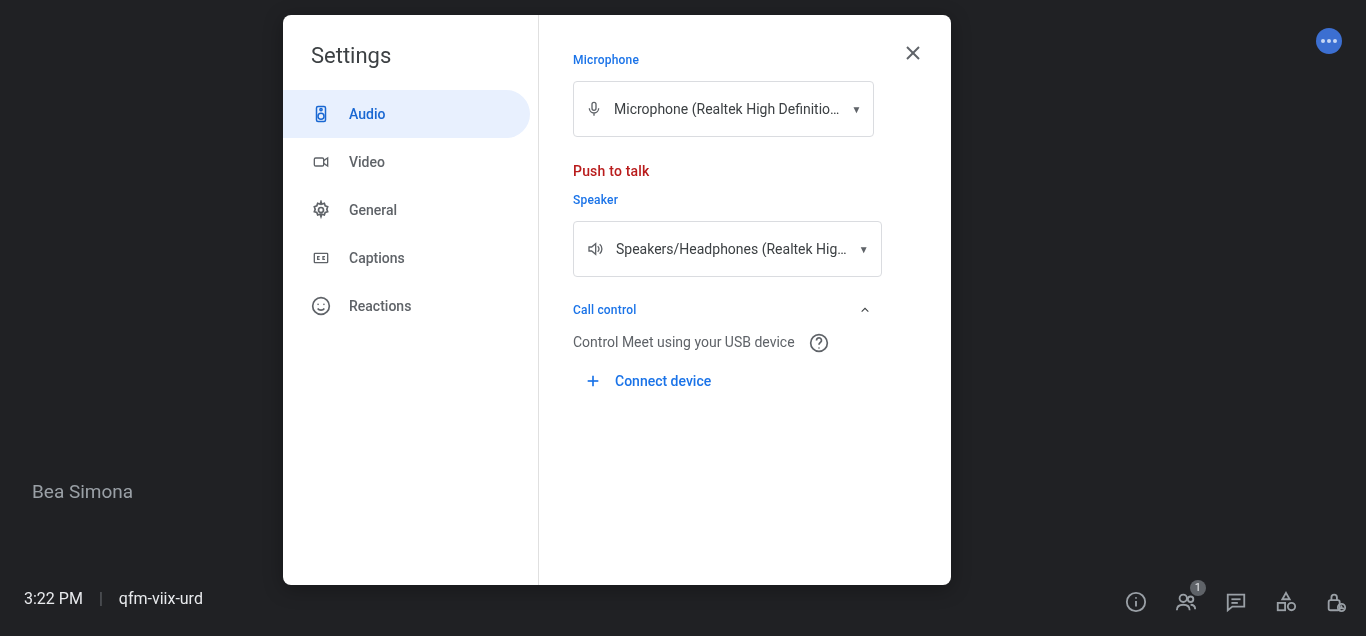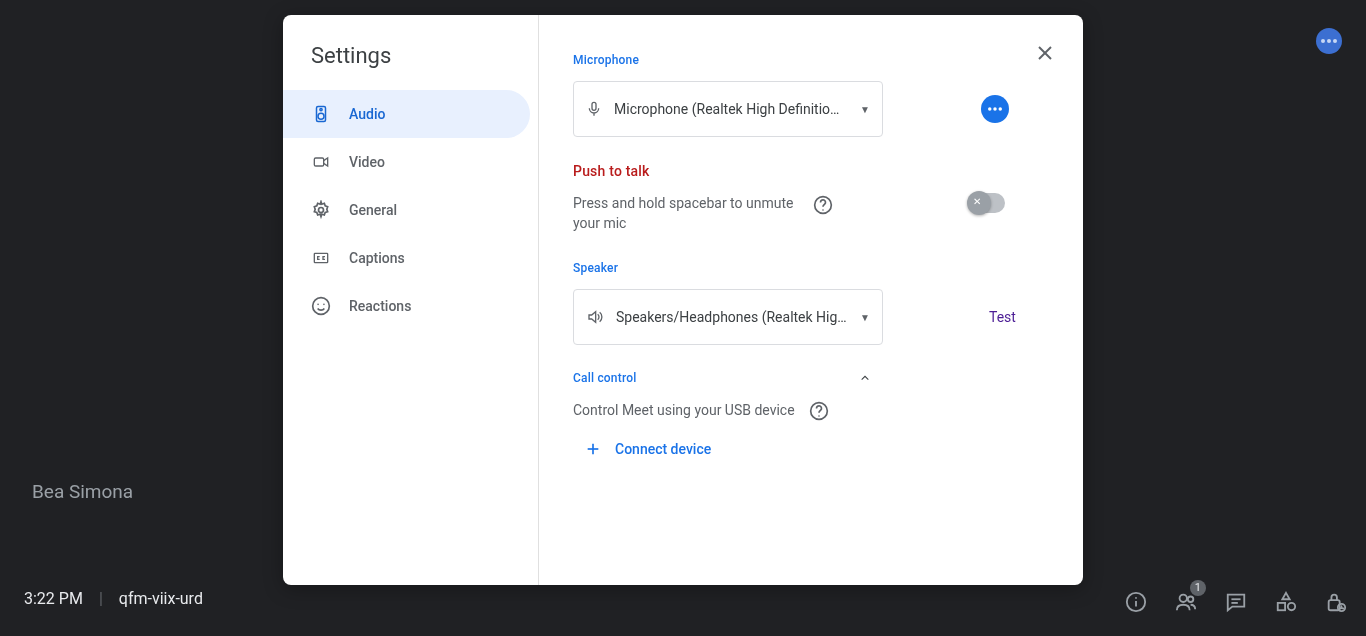"Settings" .dialog { width: 800px -> 668px }
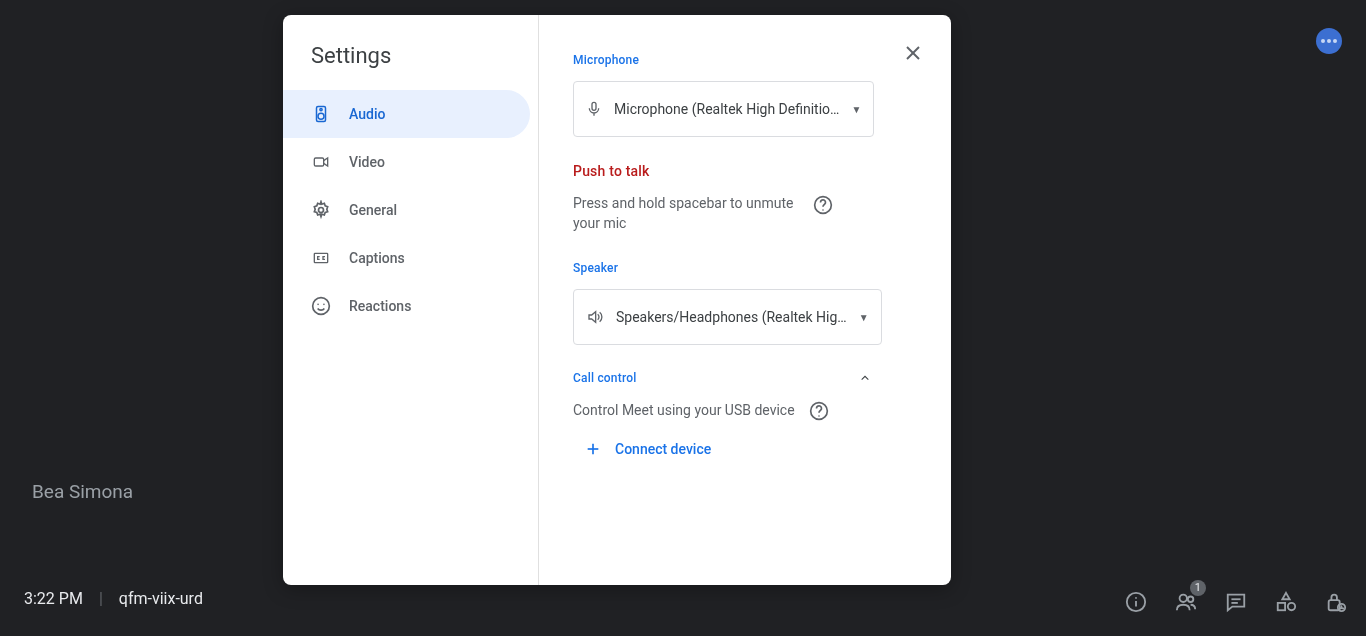"Press and hold spacebar to" div.ptt-row { html: <div> <div> <span>Press and hold spacebar to unmute your mic</span> <span> <svg> <circle></circle> <path></path> <circle></circle> </svg> </span> </div> <div> <span>✕</span> </div> </div> -> none }
